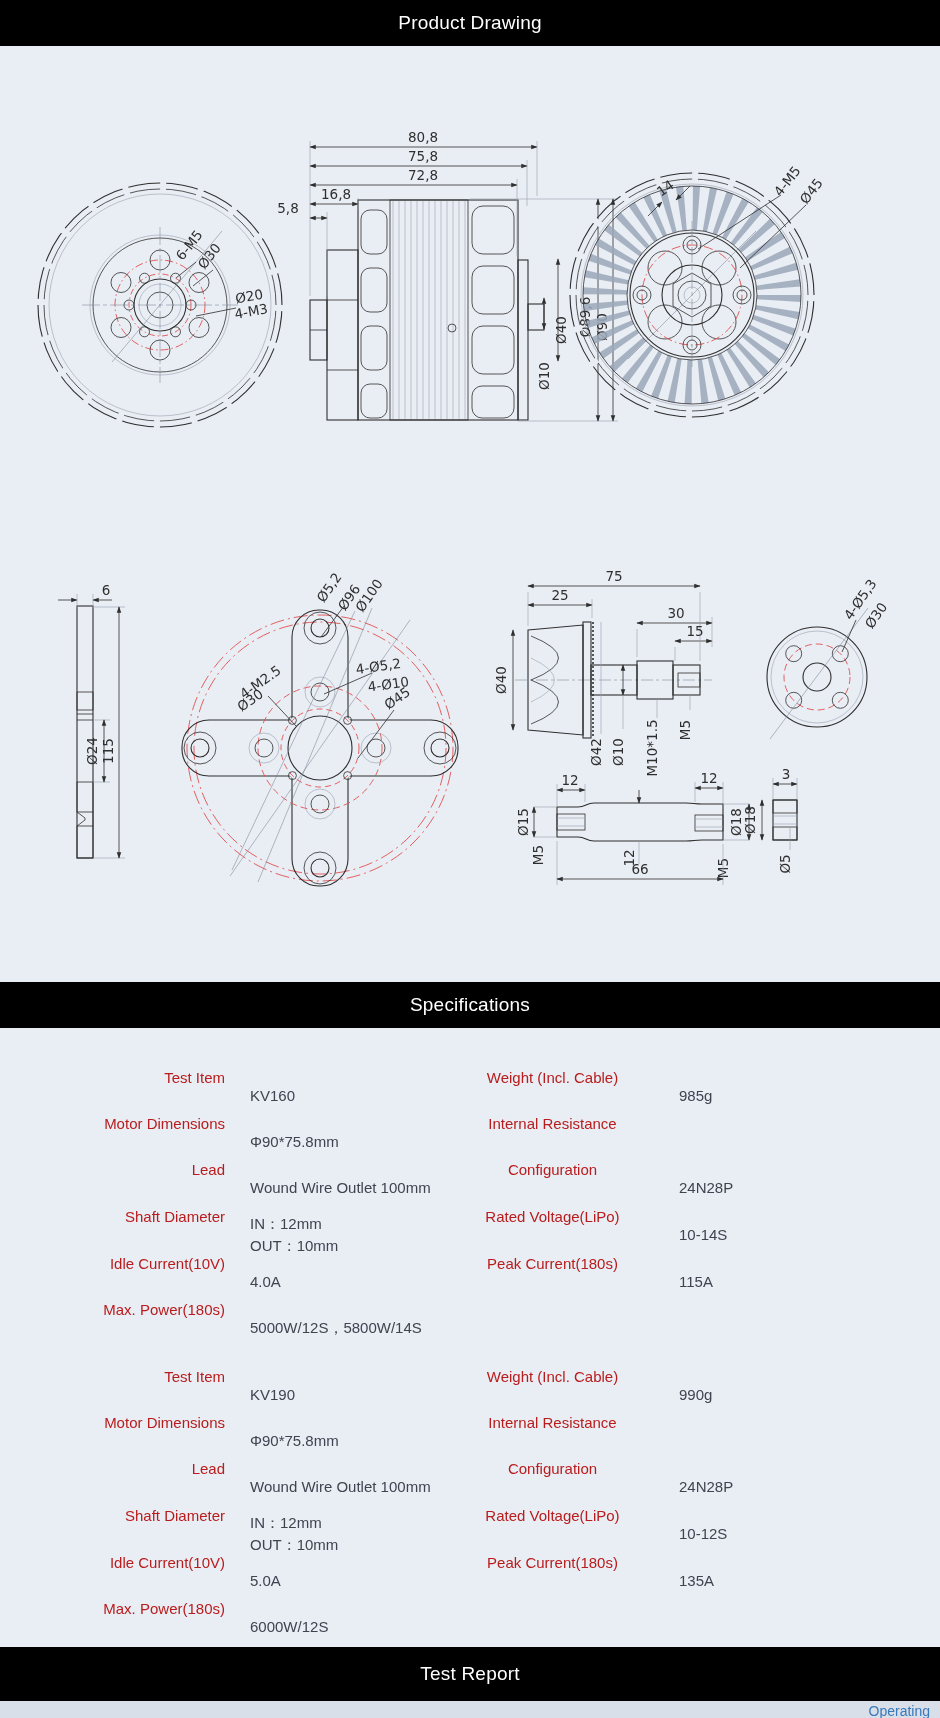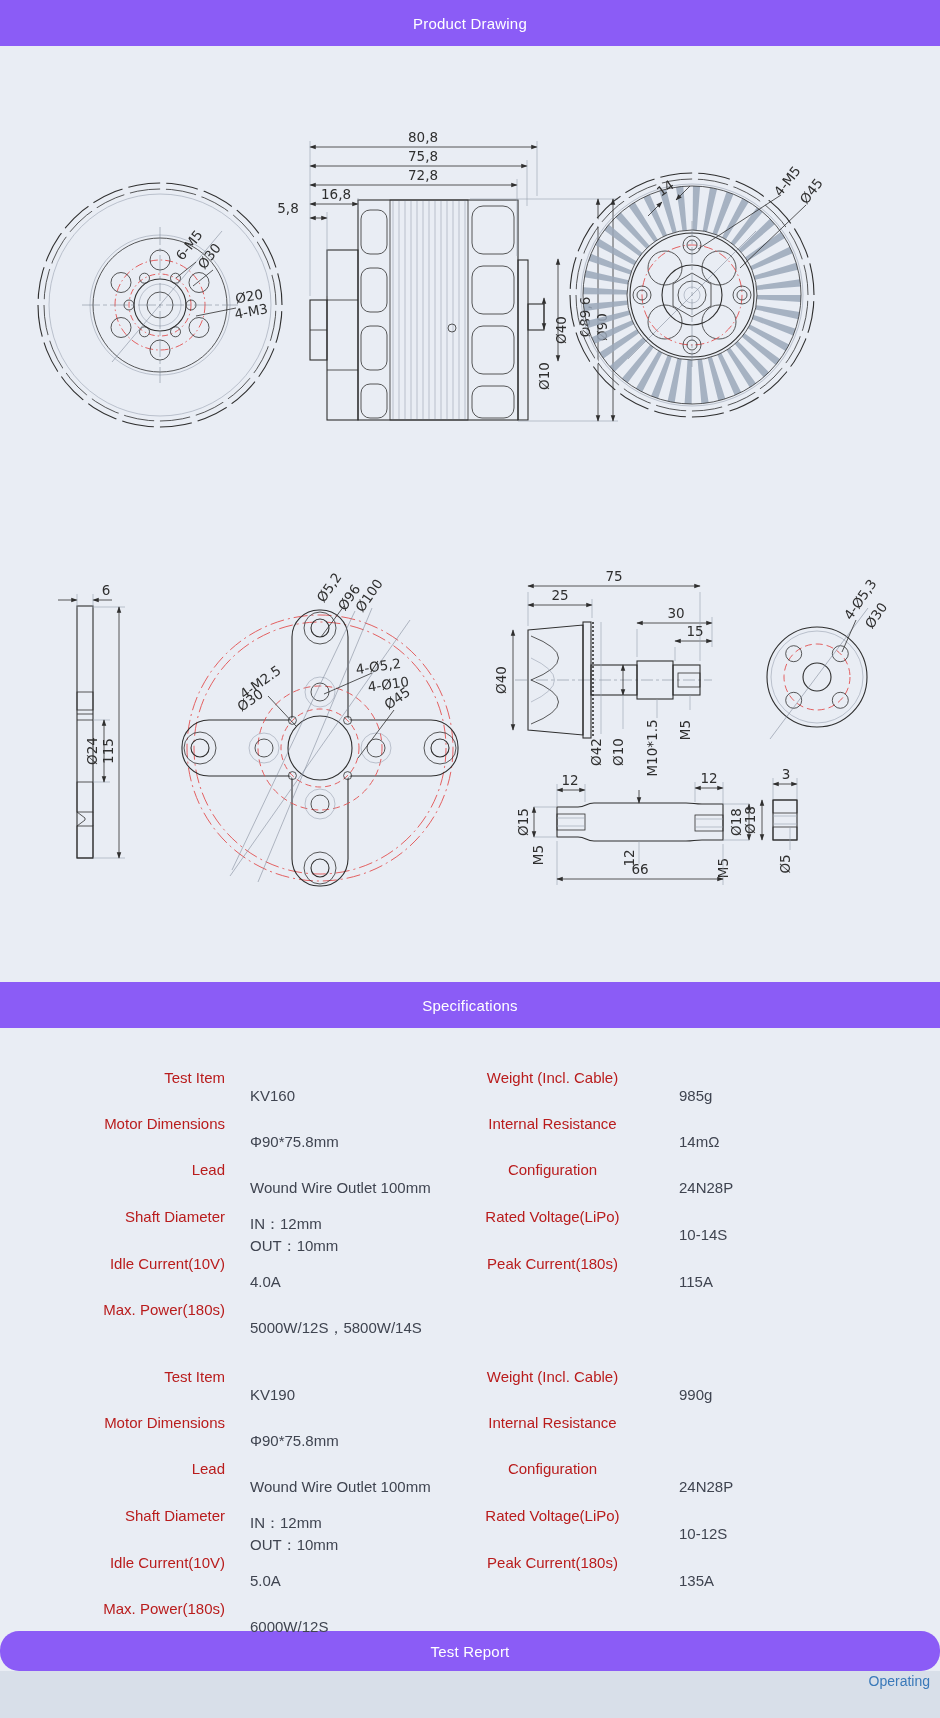"Product Drawing" .bar { background: #8b5cf6 -> #000000; font-size: 15px -> 19px }
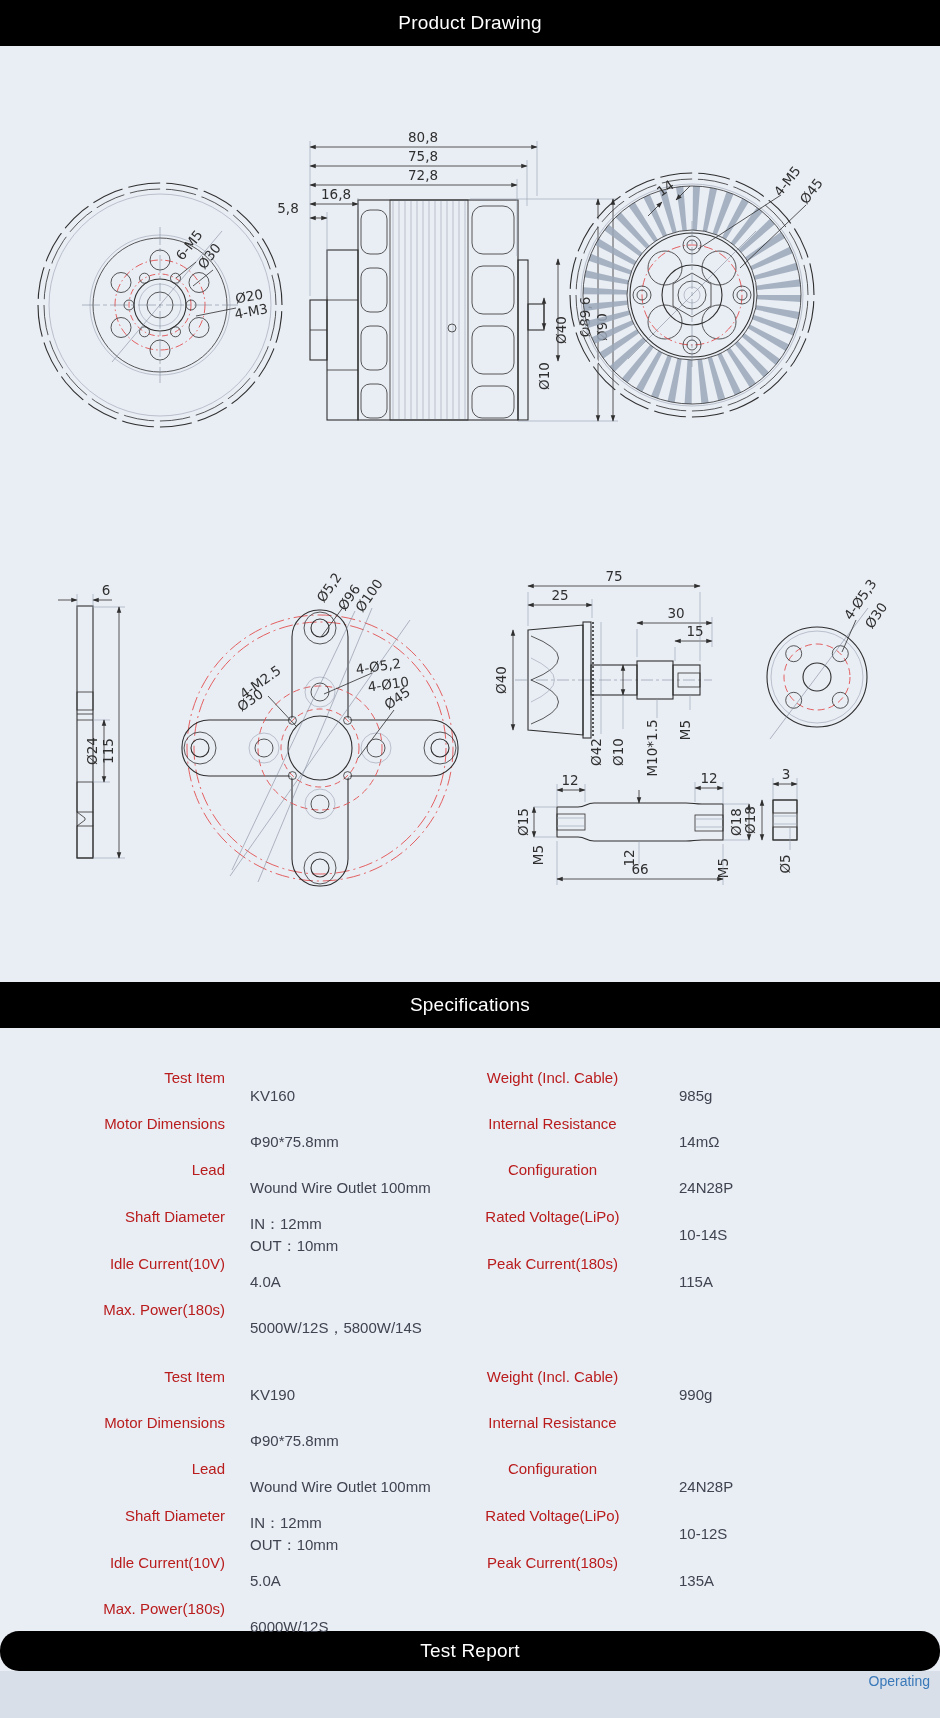"14mΩ" span.val { html: <span>14mΩ</span> -> none }
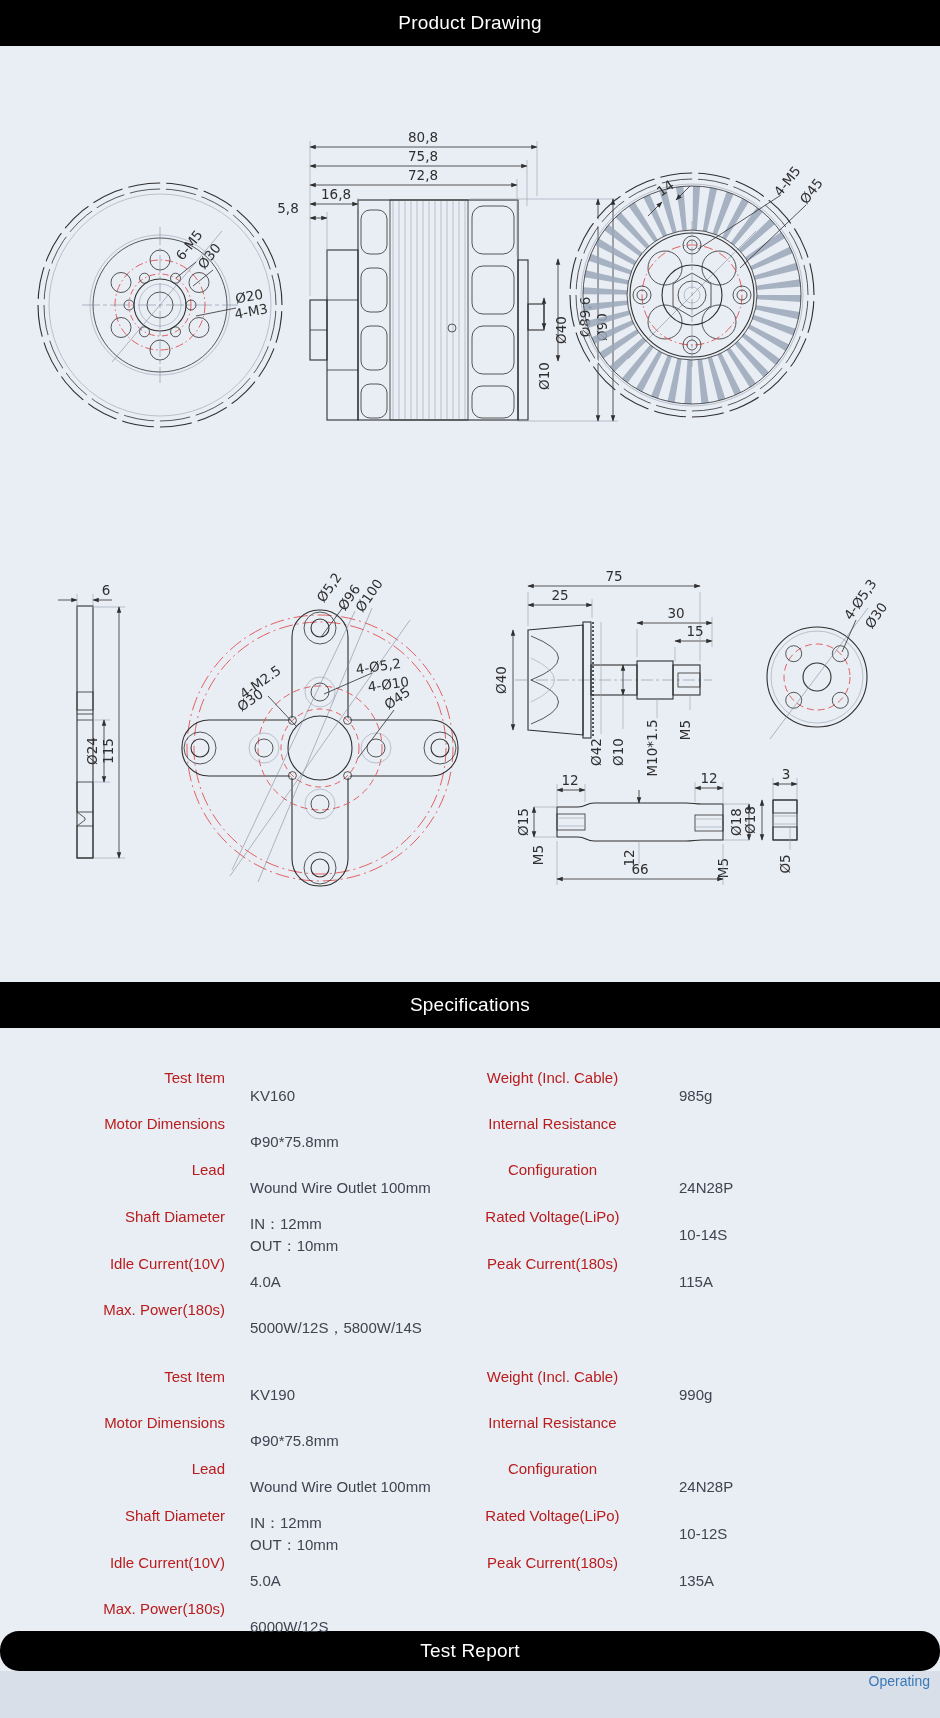"Test Report" .test-bar { border-radius: 19px -> none; height: 40px -> 54px; margin-top: none -> 16px }
